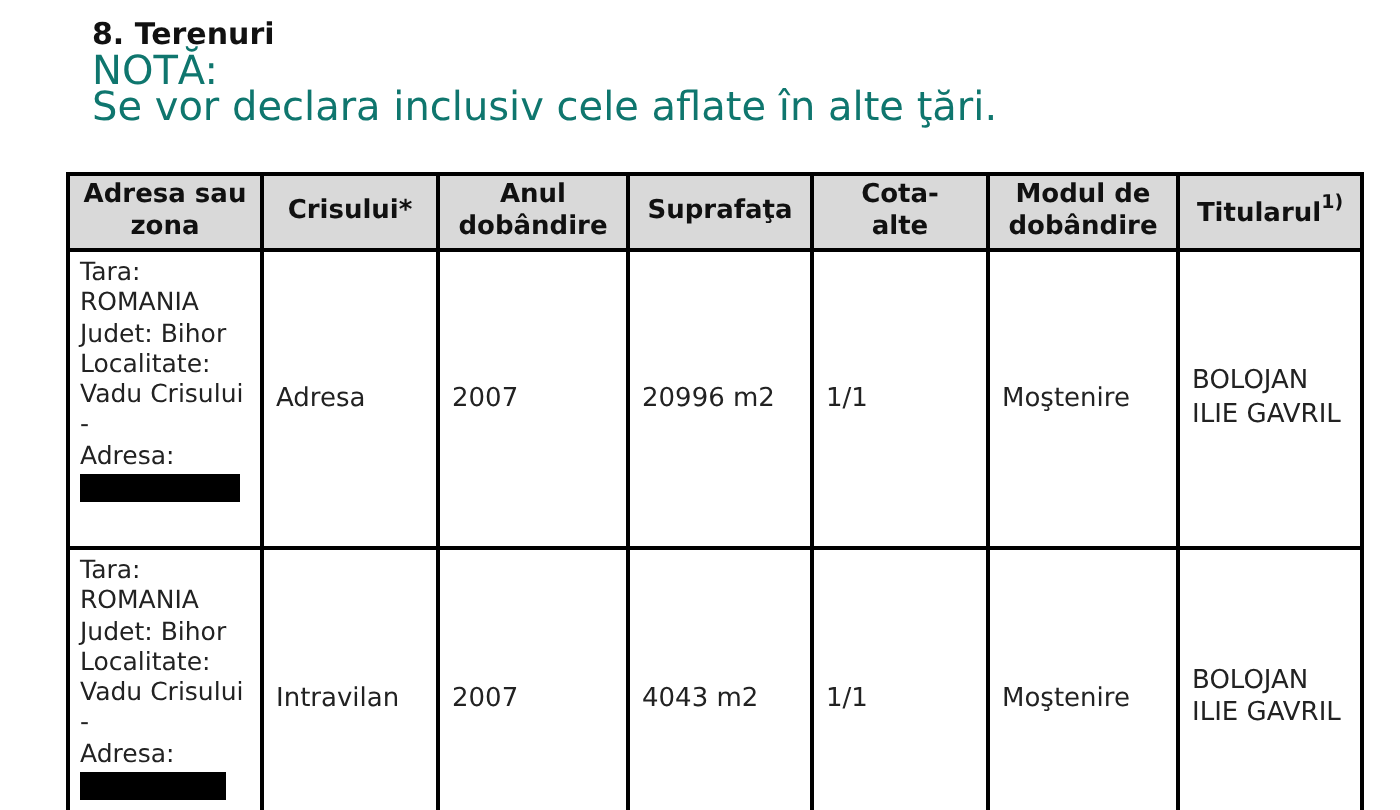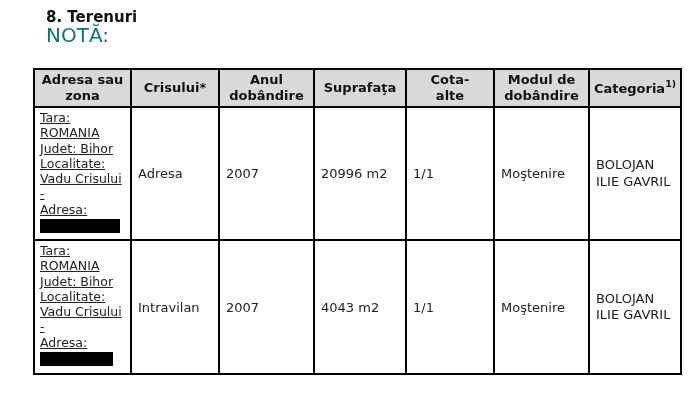"Se vor declara inclusiv cele" div.note-text { html: none -> <div>Se vor declara inclusiv cele aflate în alte ţări.</div> }
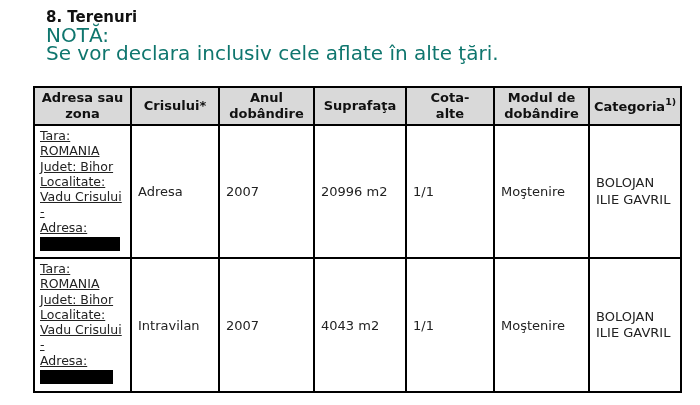"Categoria" span { text: Categoria -> Titularul }
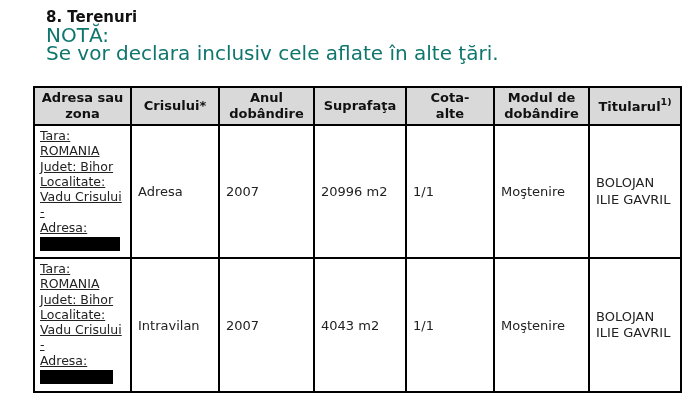"Tara:" td.addr { padding: 2px 3px 0 5px -> 2px 3px 16px 5px; text-decoration: underline -> none }
